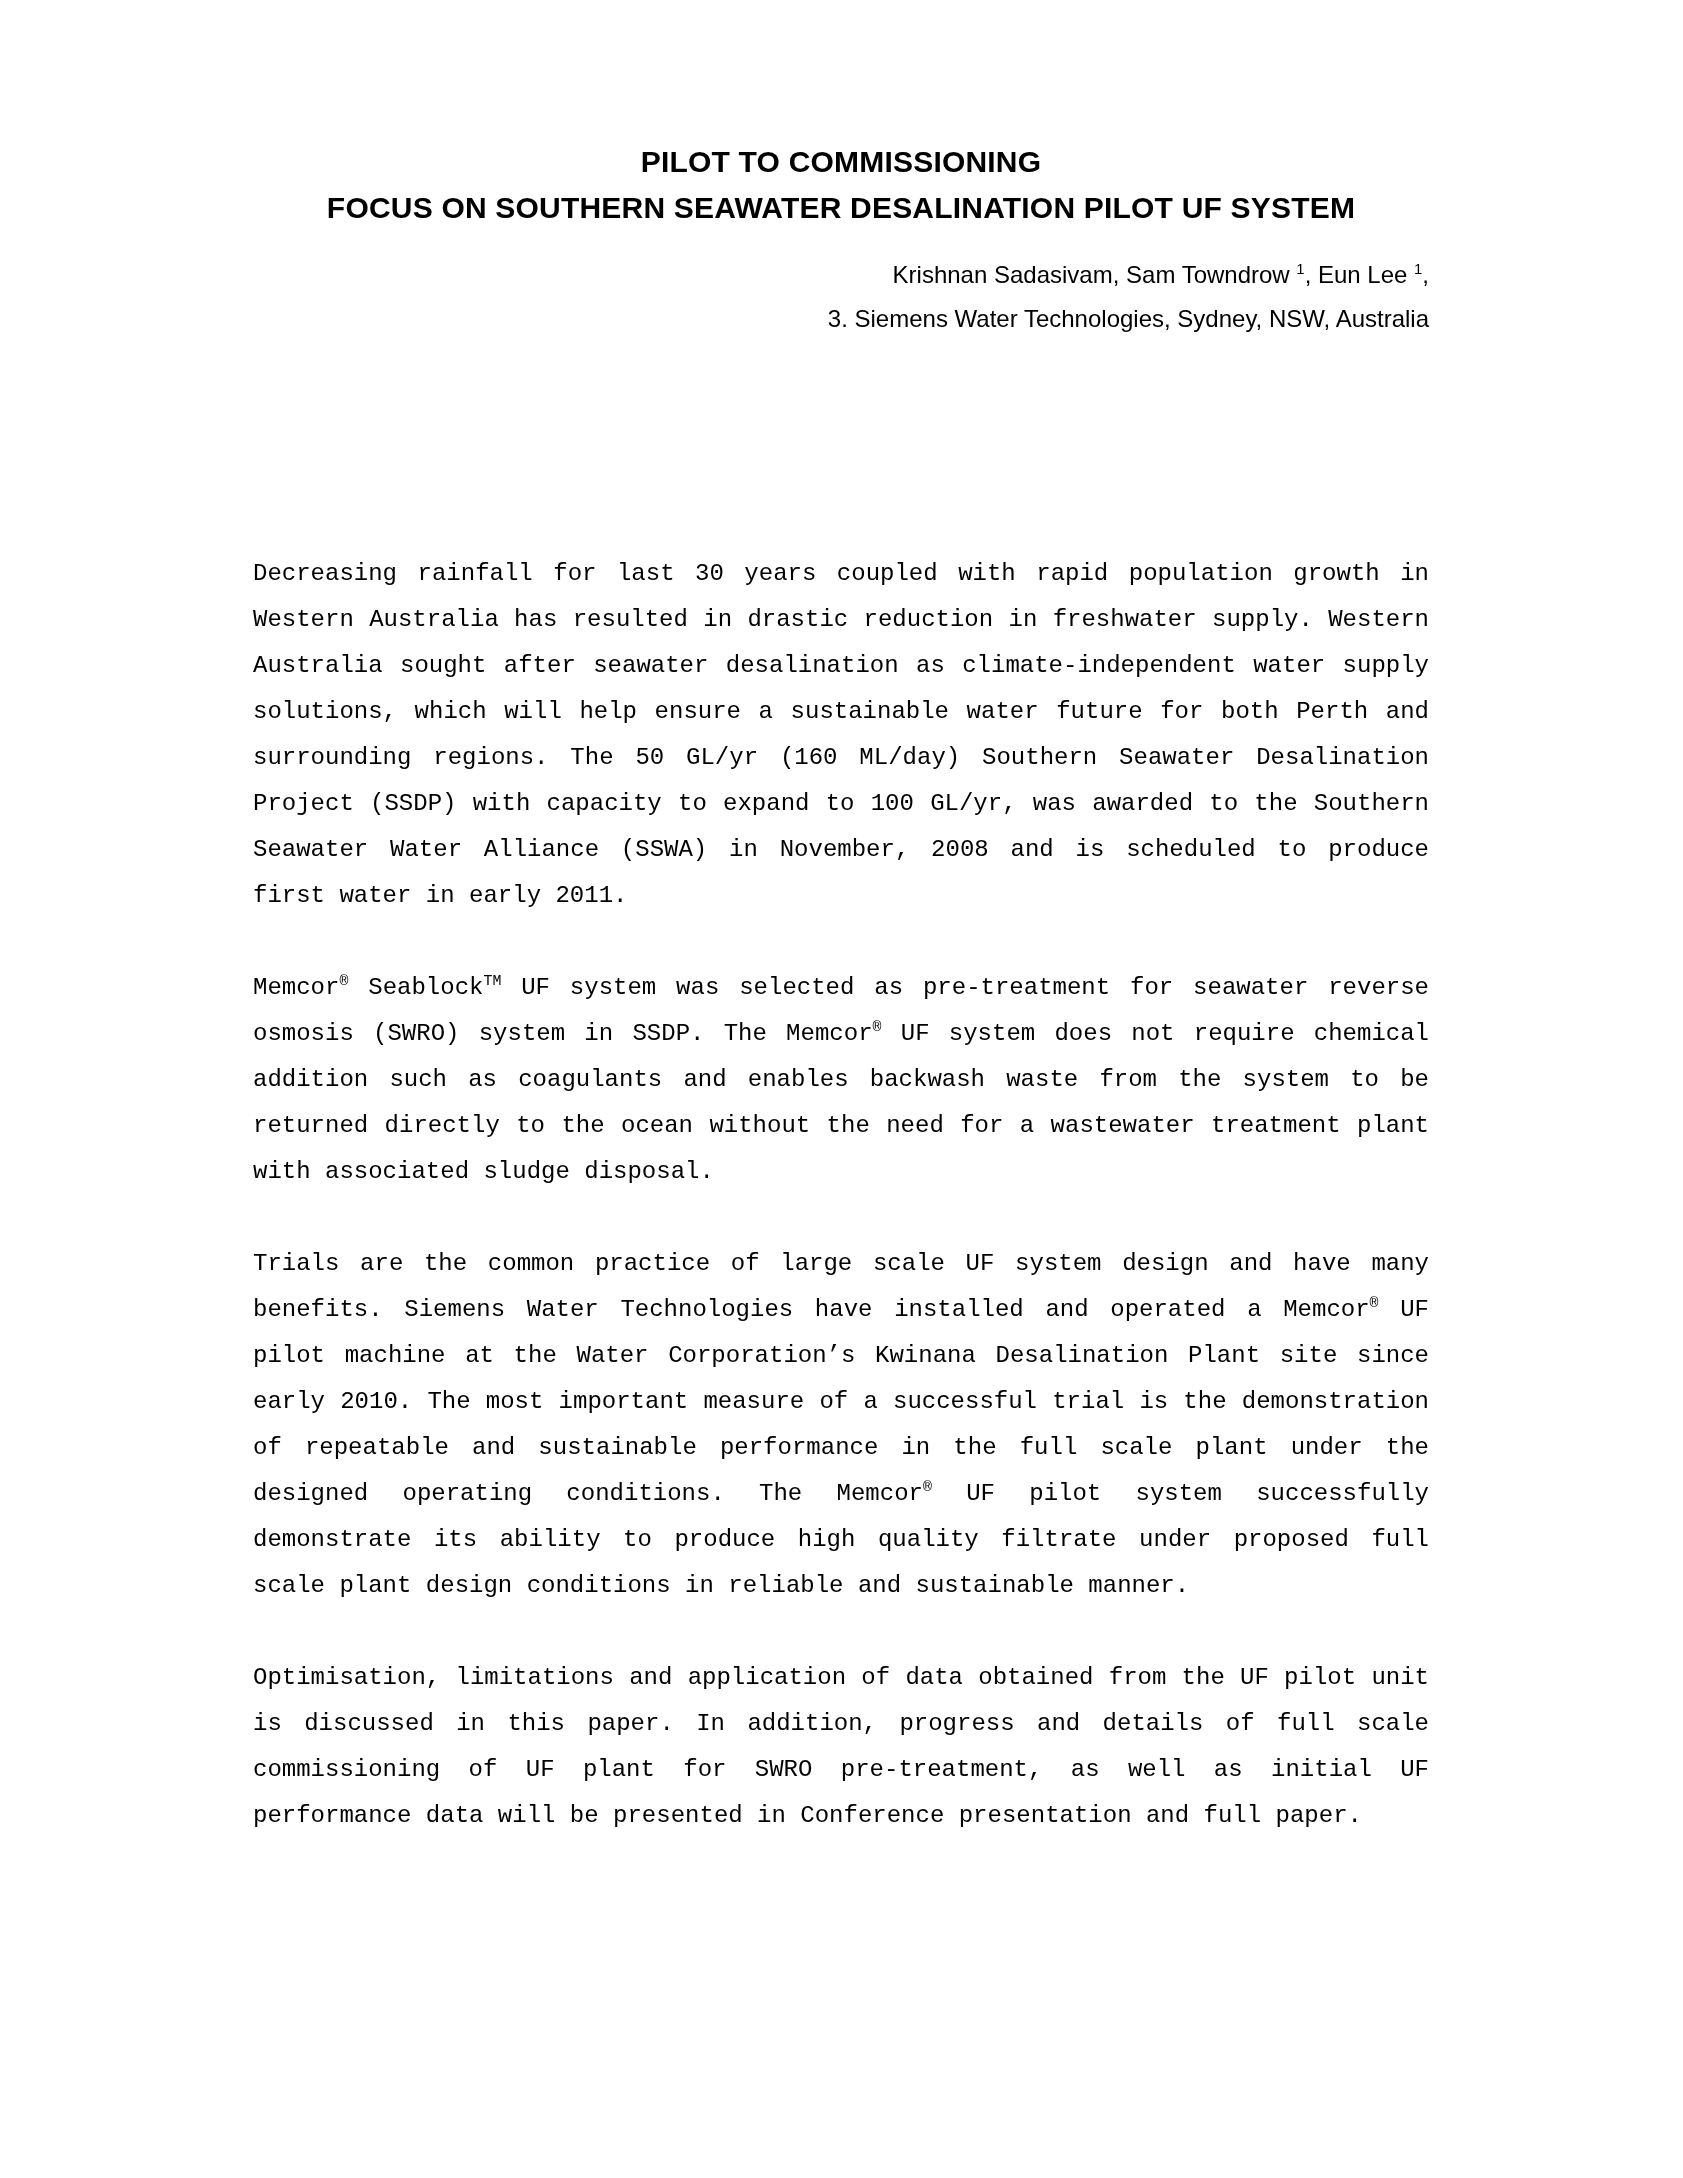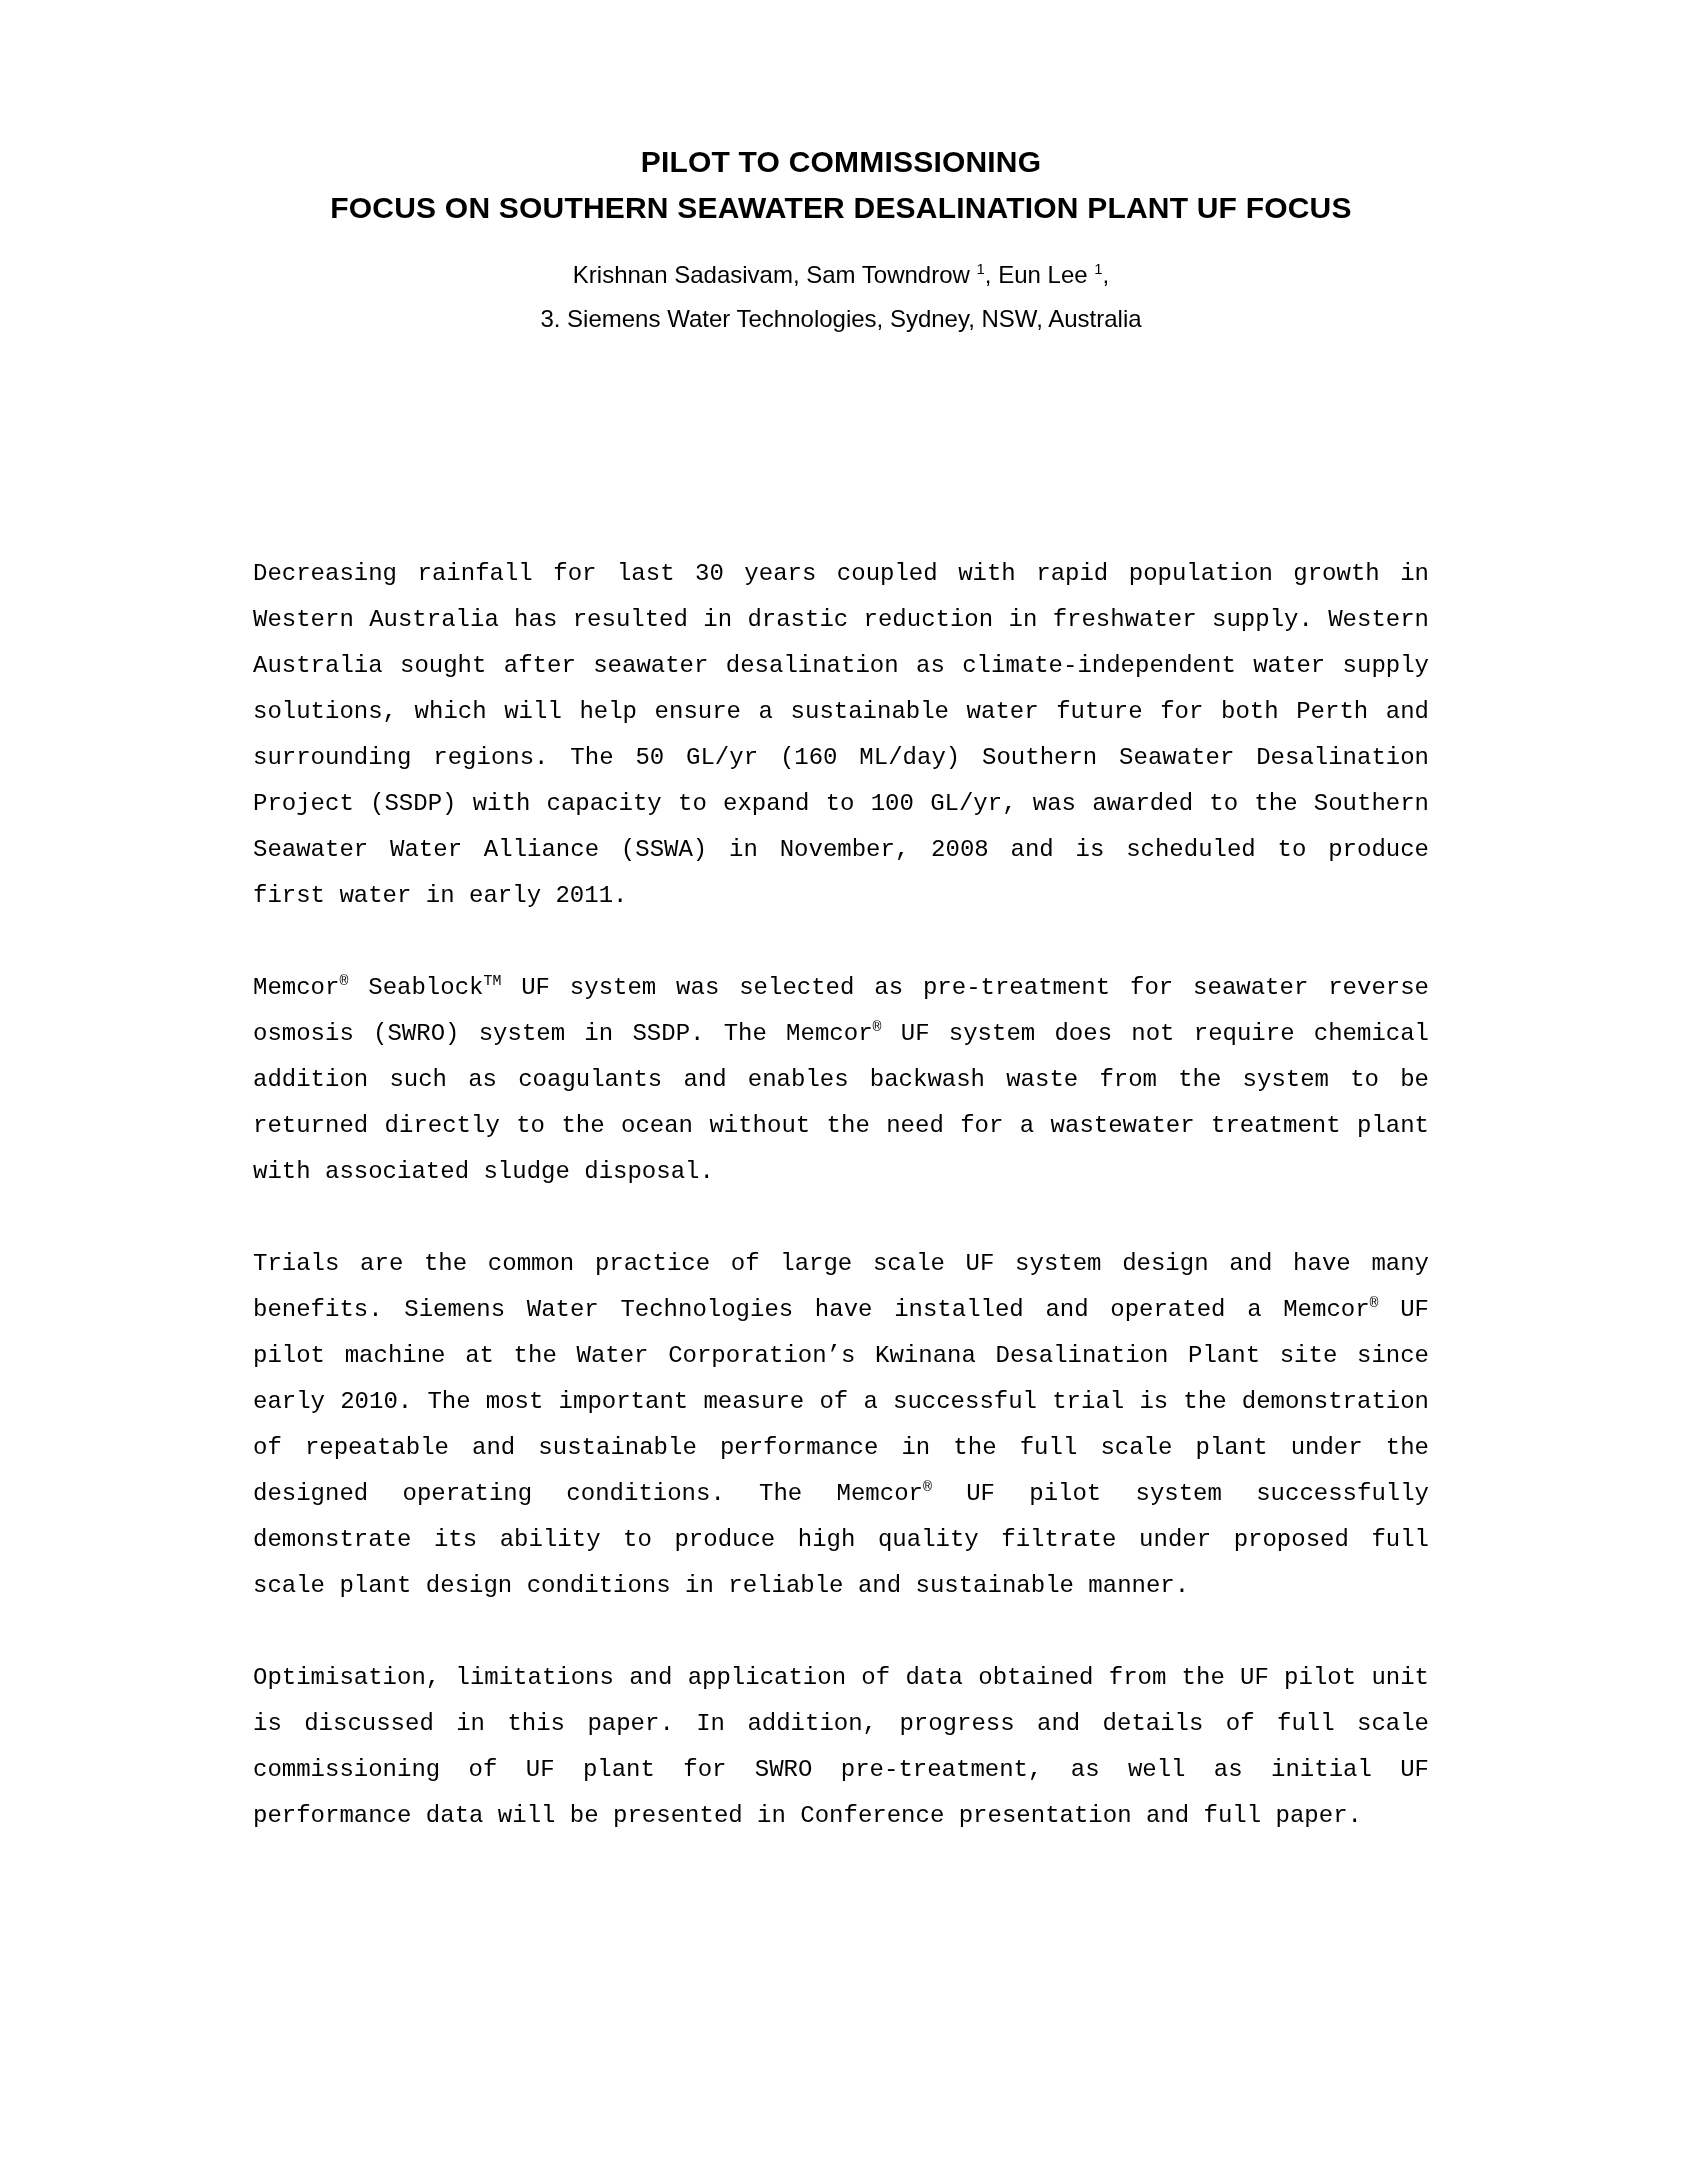"FOCUS ON SOUTHERN SEAWATER DESALINATION" div { text: PLANT UF FOCUS -> PILOT UF SYSTEM }
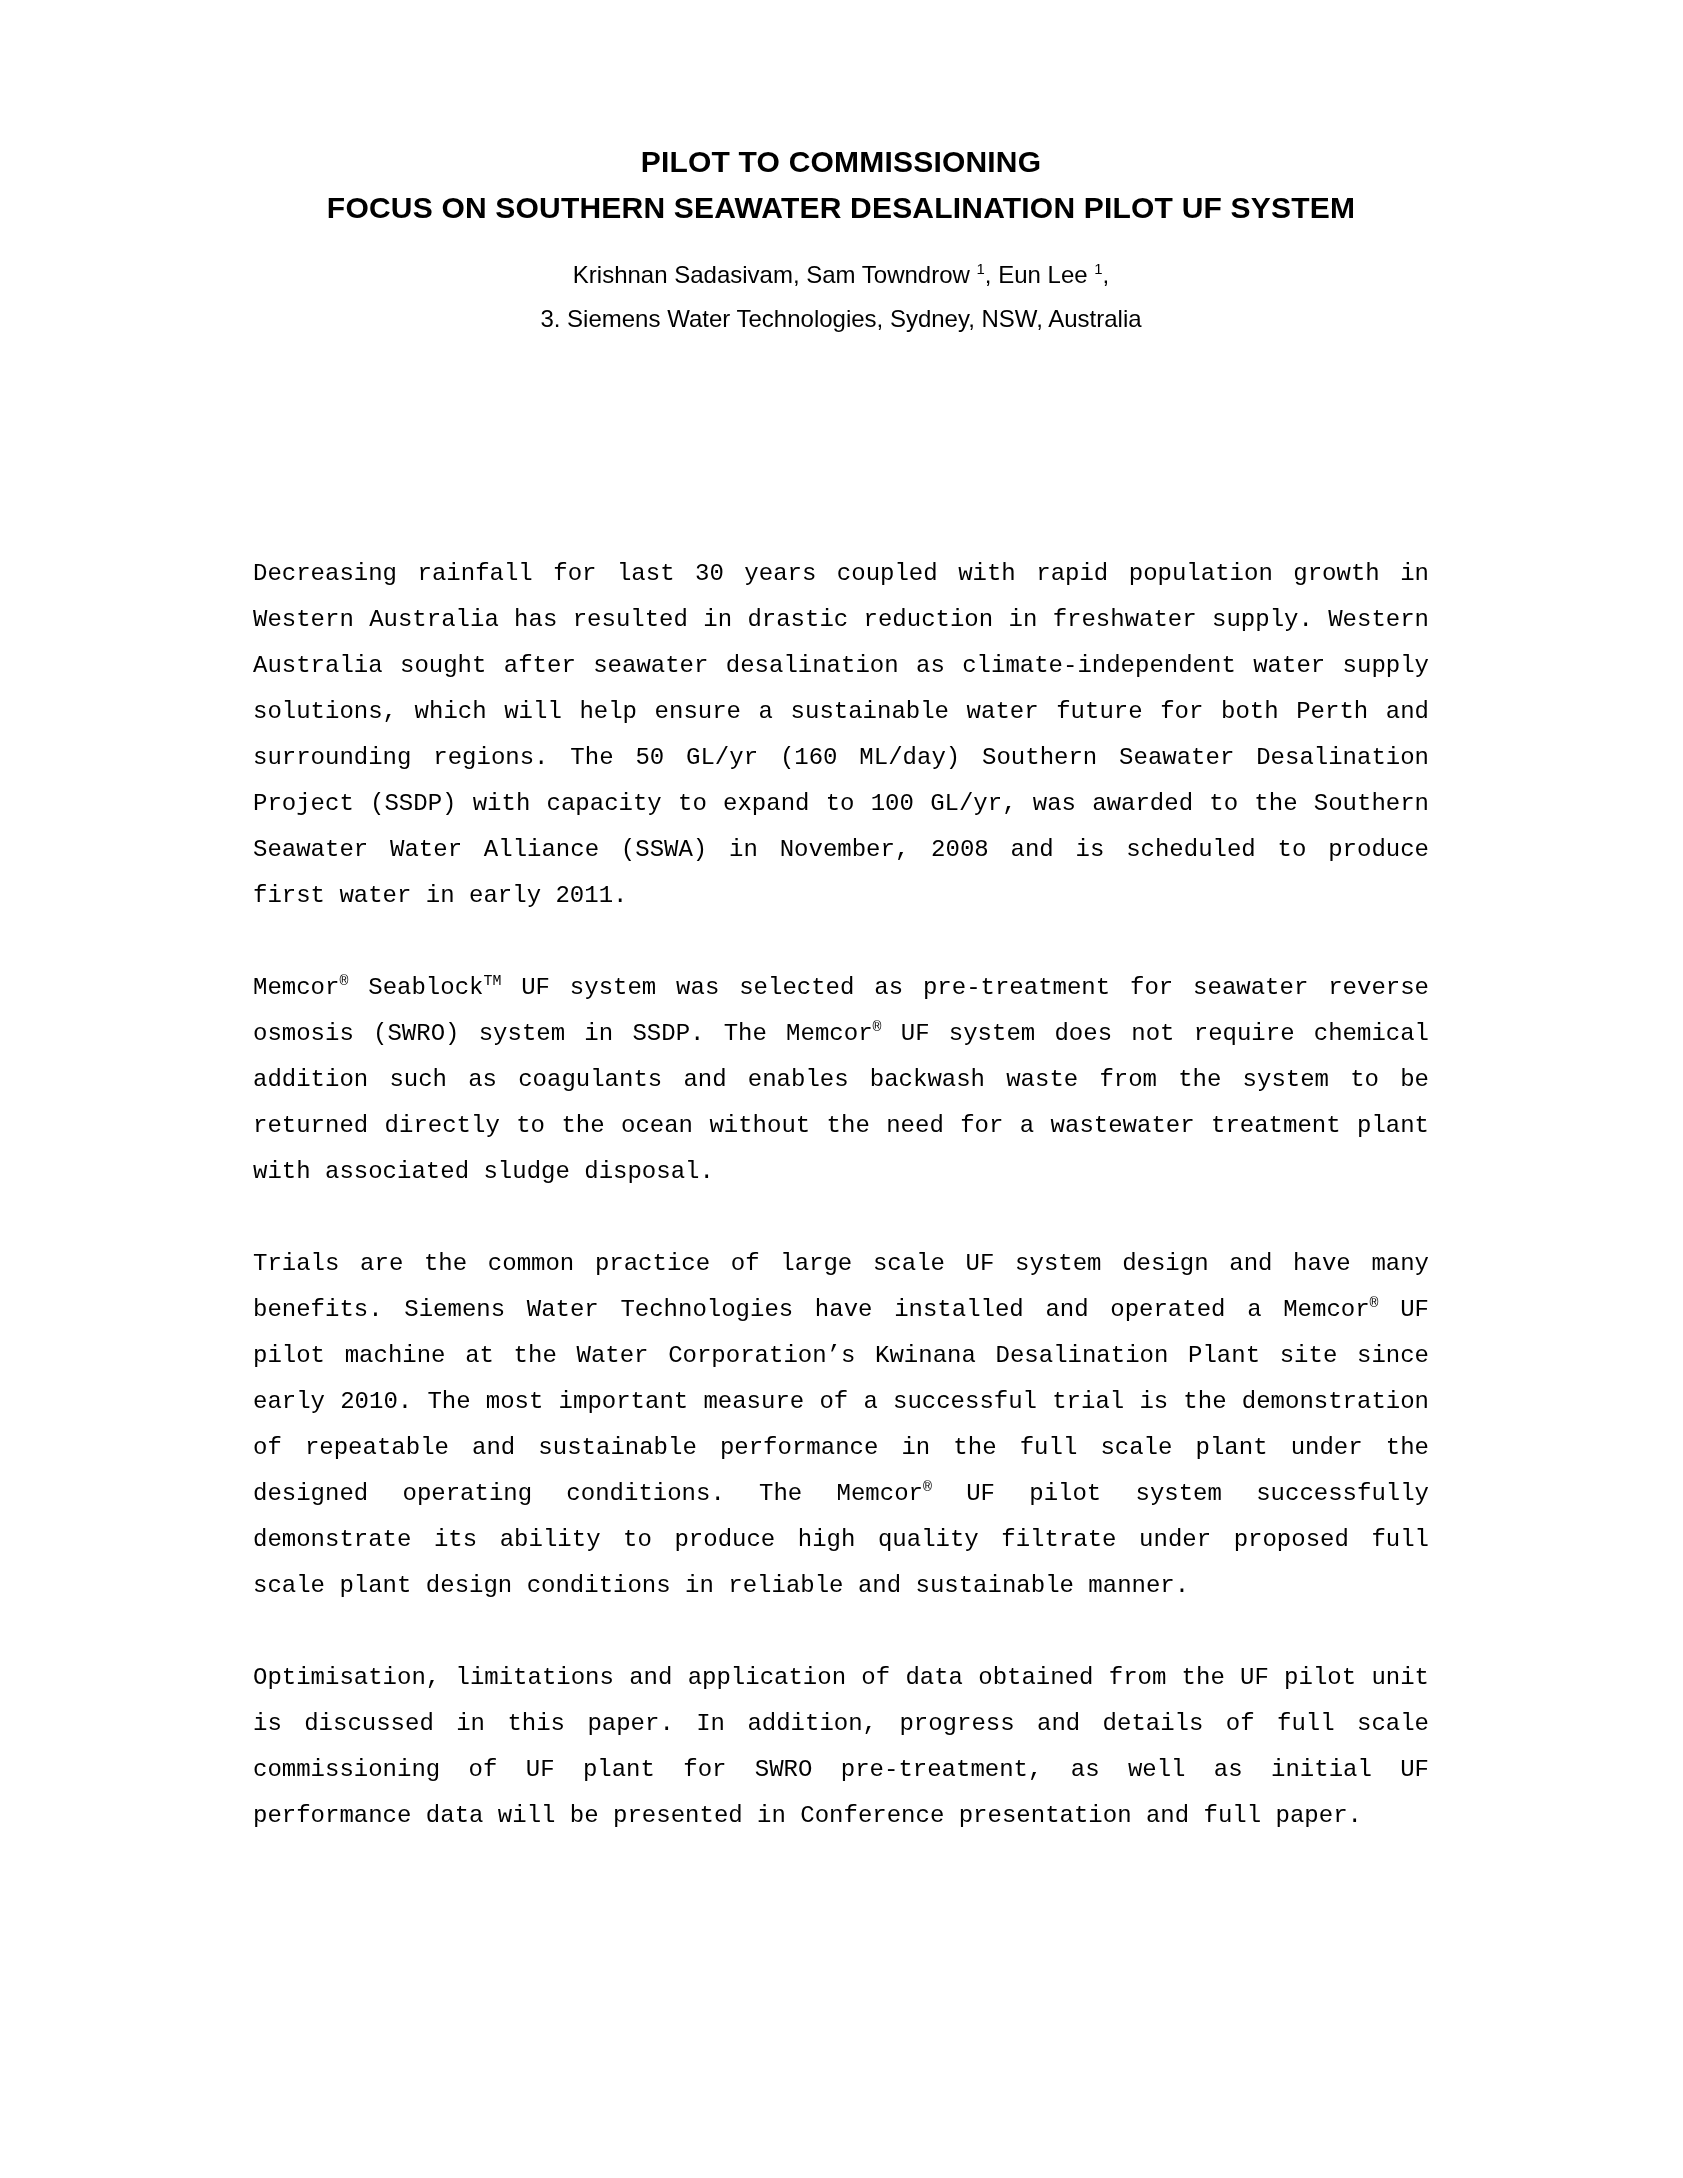"Krishnan Sadasivam, Sam Towndrow 1," .authors-block { text-align: center -> right }
